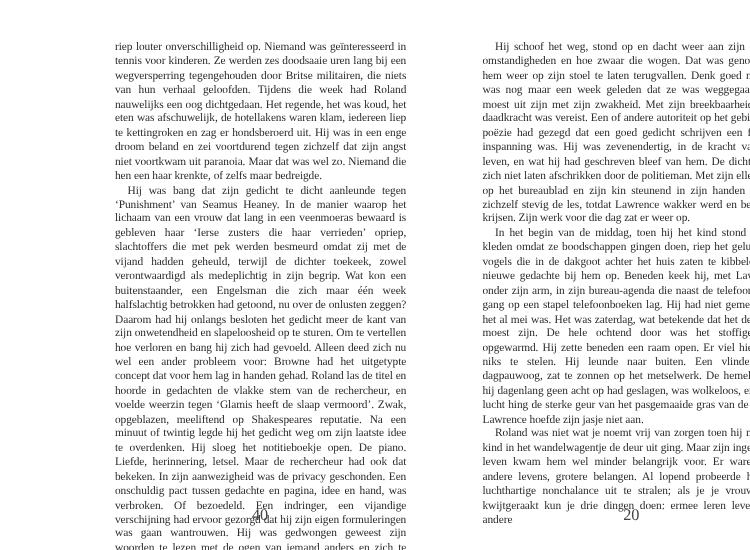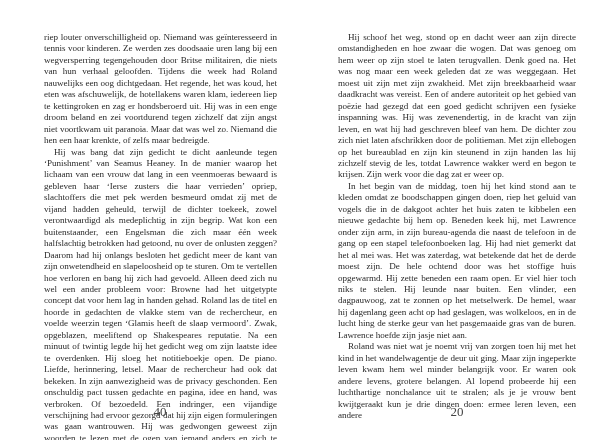"riep louter onverschilligheid op." .page { margin-left: none -> 48px }
